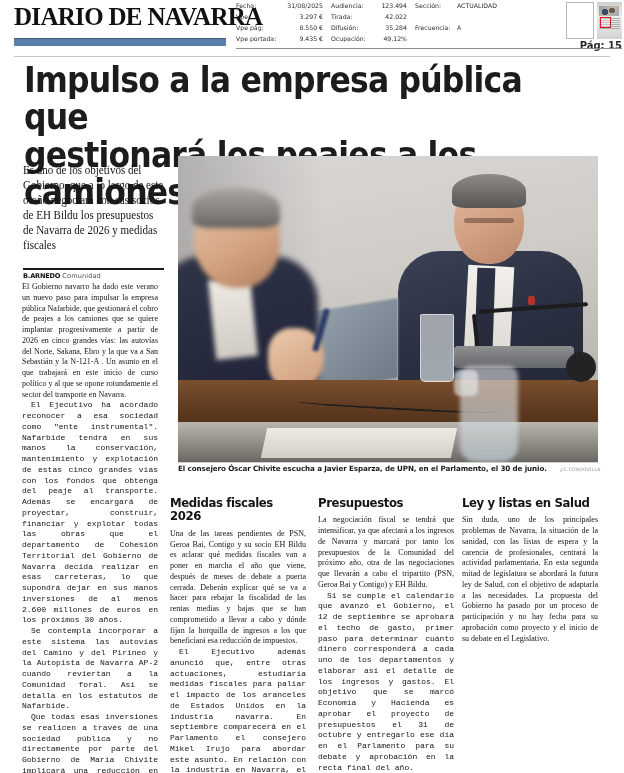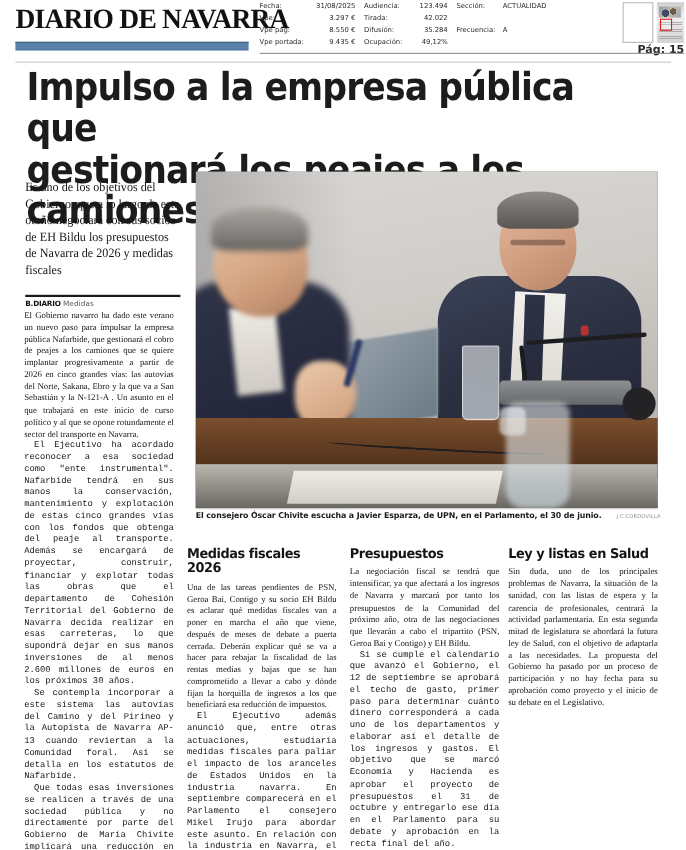"B.DIARIO" span.author { text: B.DIARIO -> B.ARNEDO }
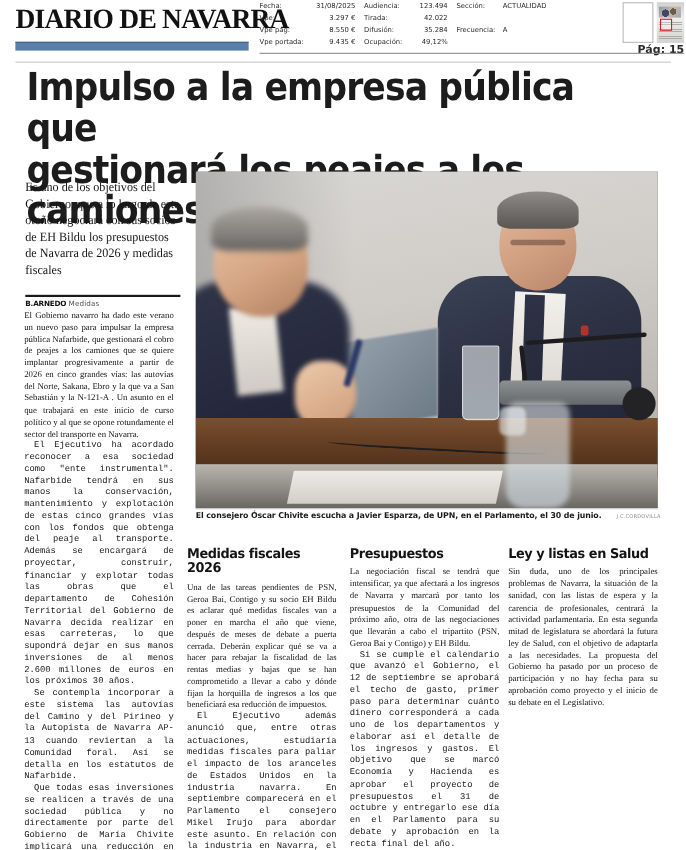"Medidas" span.place { text: Medidas -> Comunidad }
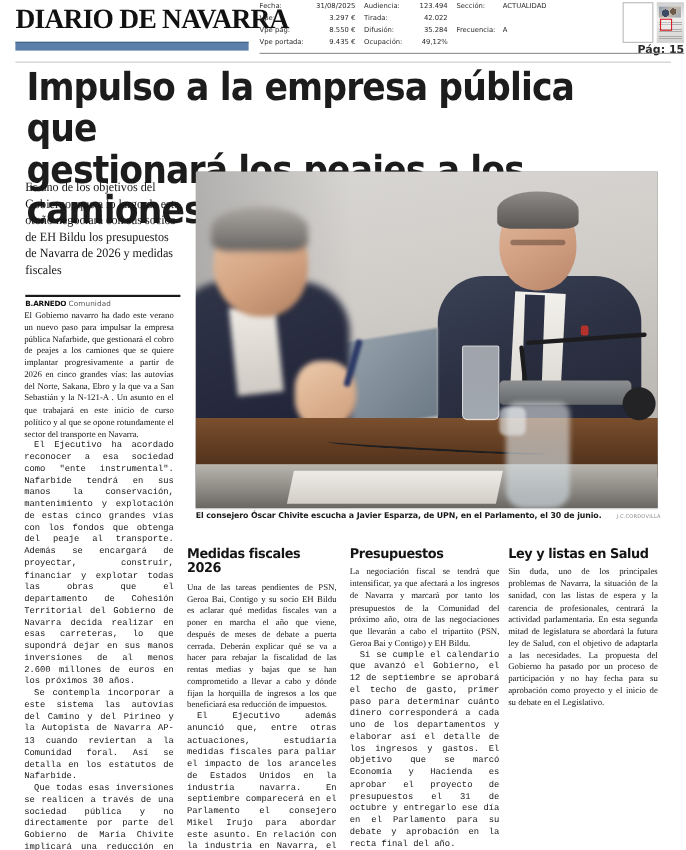"Se contempla incorporar a este" p.body-p { text: AP-13 -> AP-2 }
